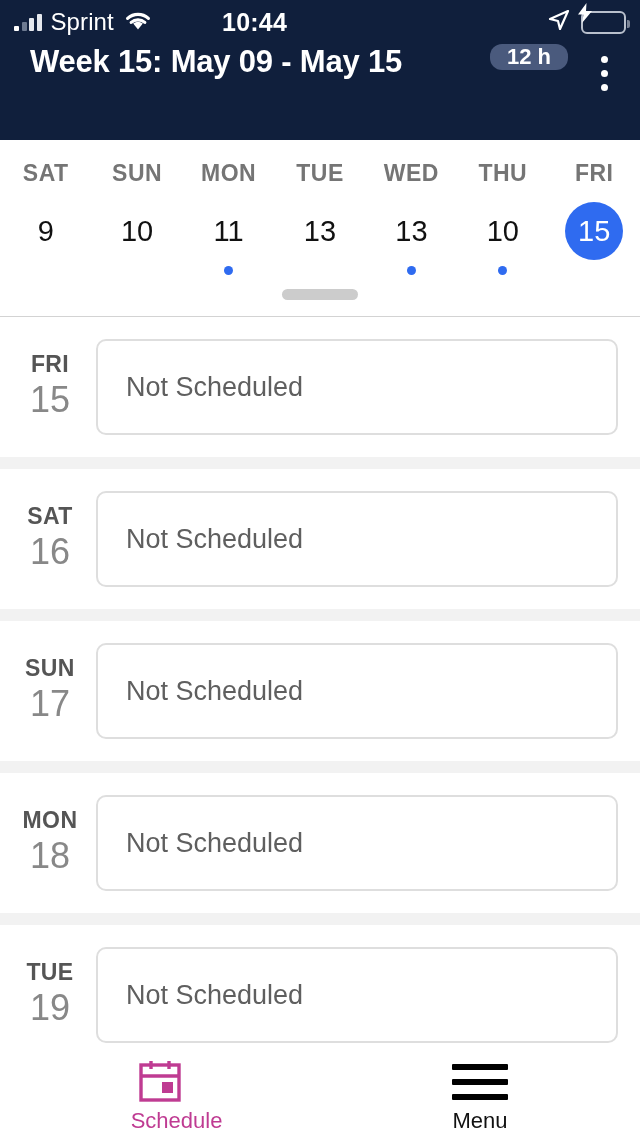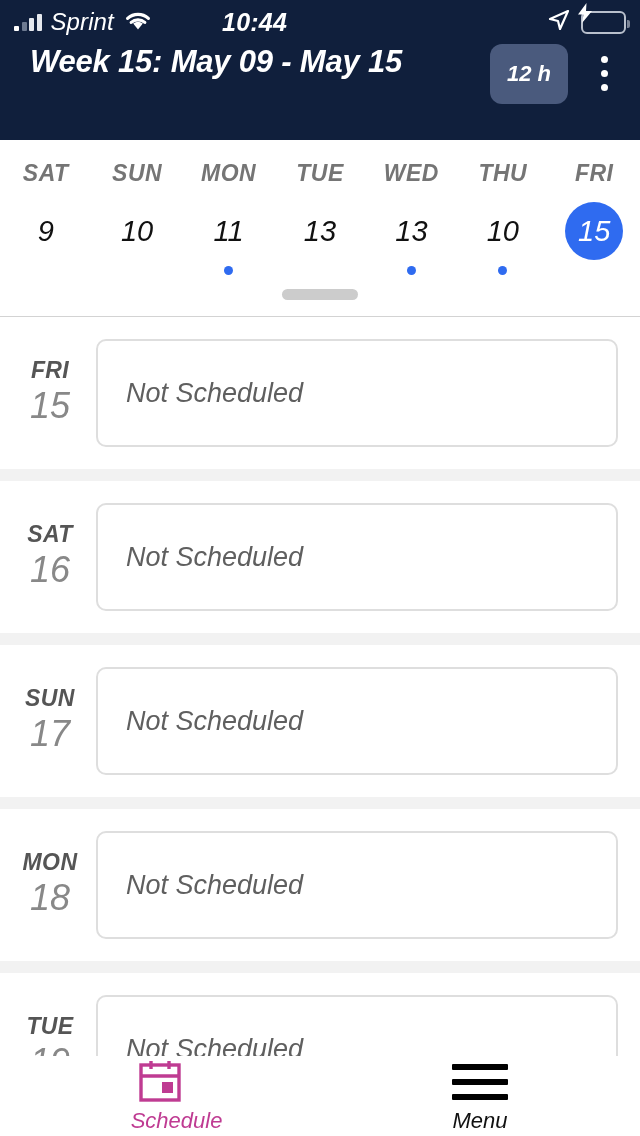"Sprint" #app { font-style: italic -> none }
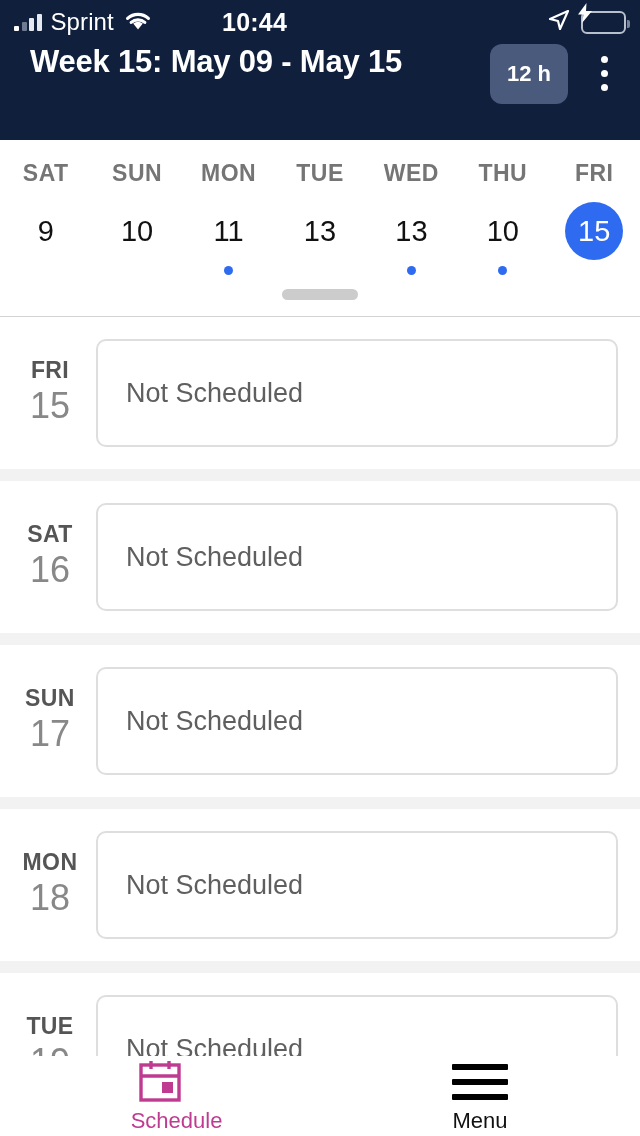"12 h" .hours-badge { padding: 19px 17px -> 2px 17px }
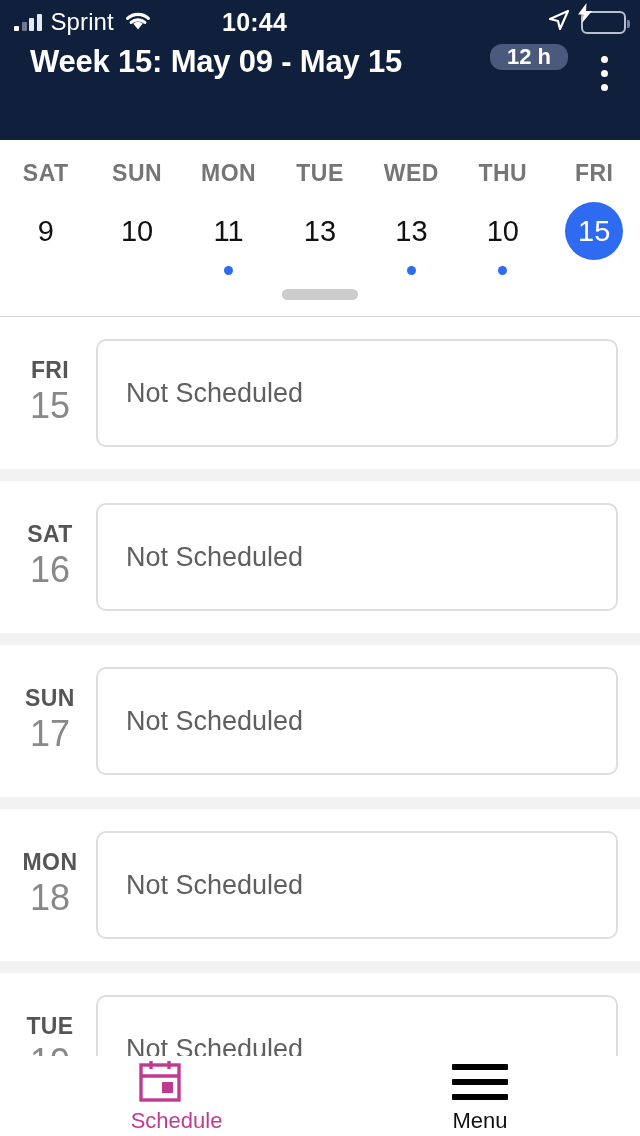"Not Scheduled" .sched-card { height: 108px -> 96px }
